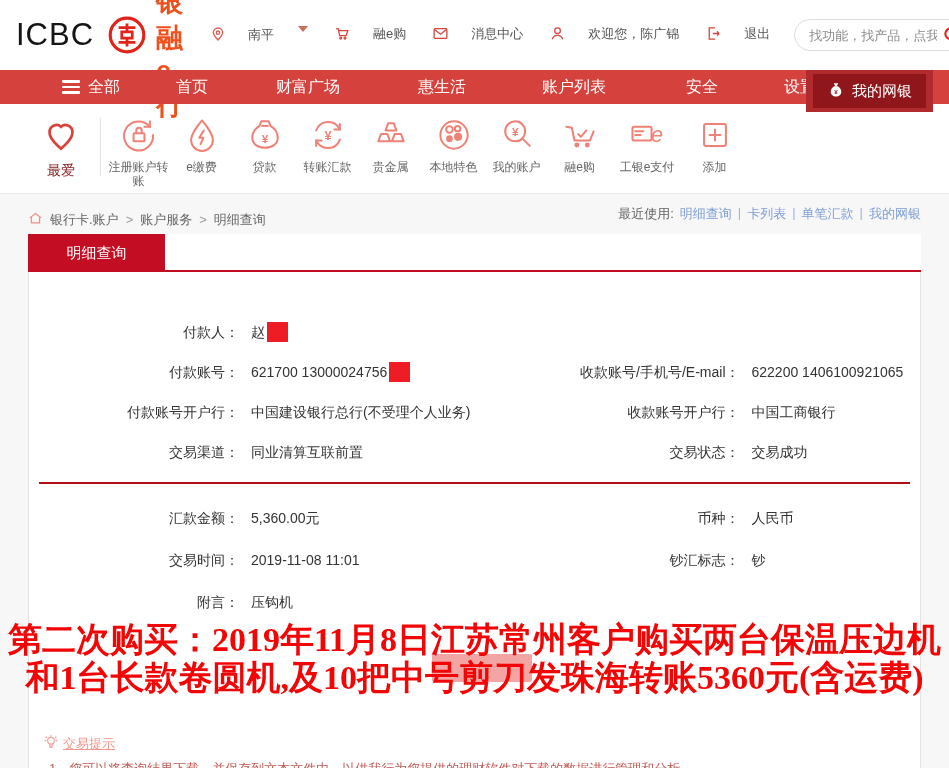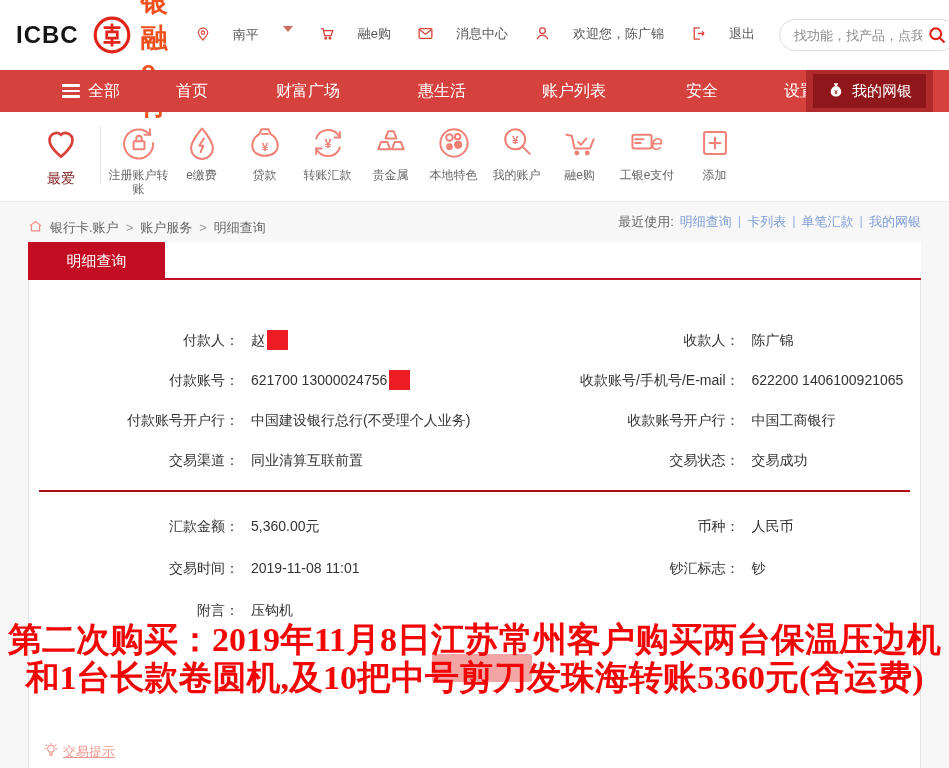"ICBC" .logo-icbc { font-size: 24px -> 31px; font-weight: bold -> normal }
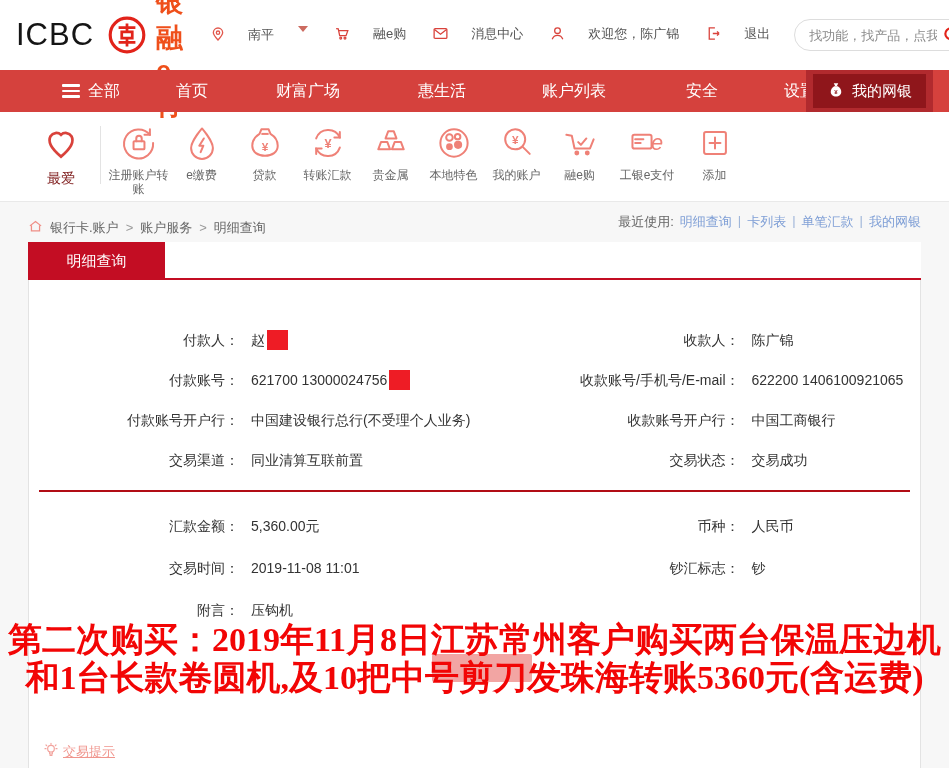"全部" .navbar { height: 42px -> 34px }
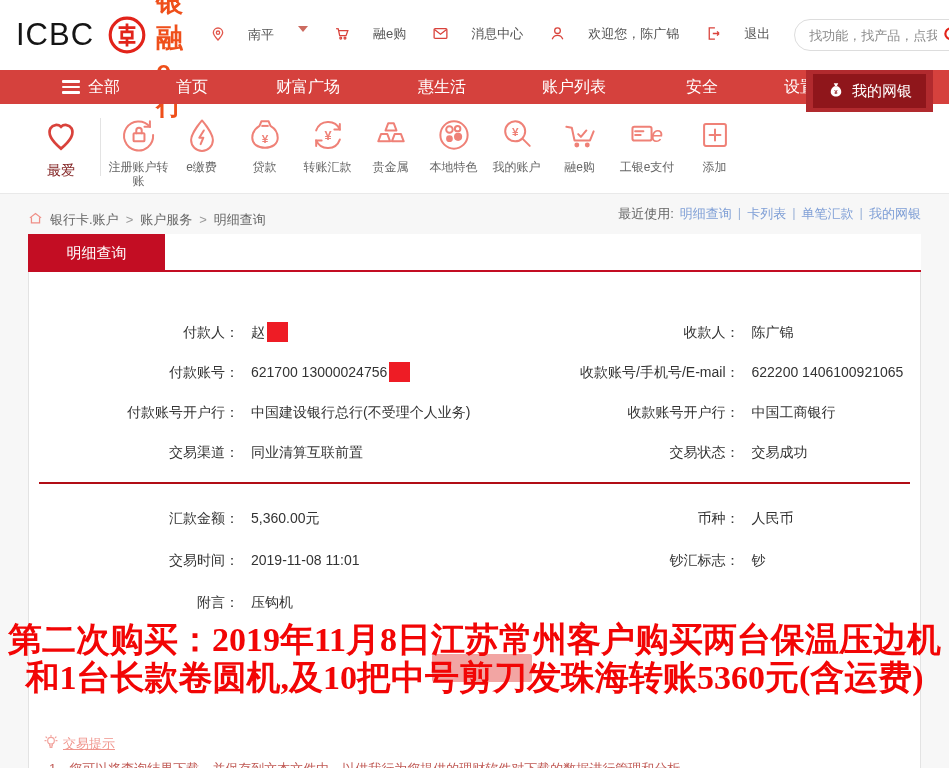"收款人：" span.dhalf { html: <span> <span>收款人：</span> <span>陈广锦</span> </span> -> none }
